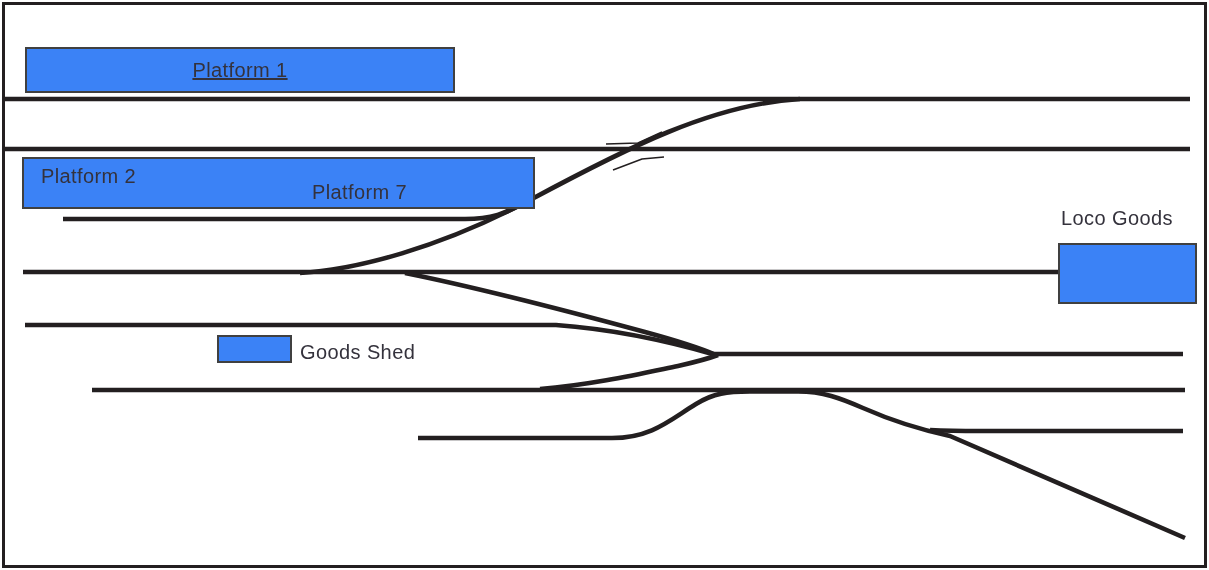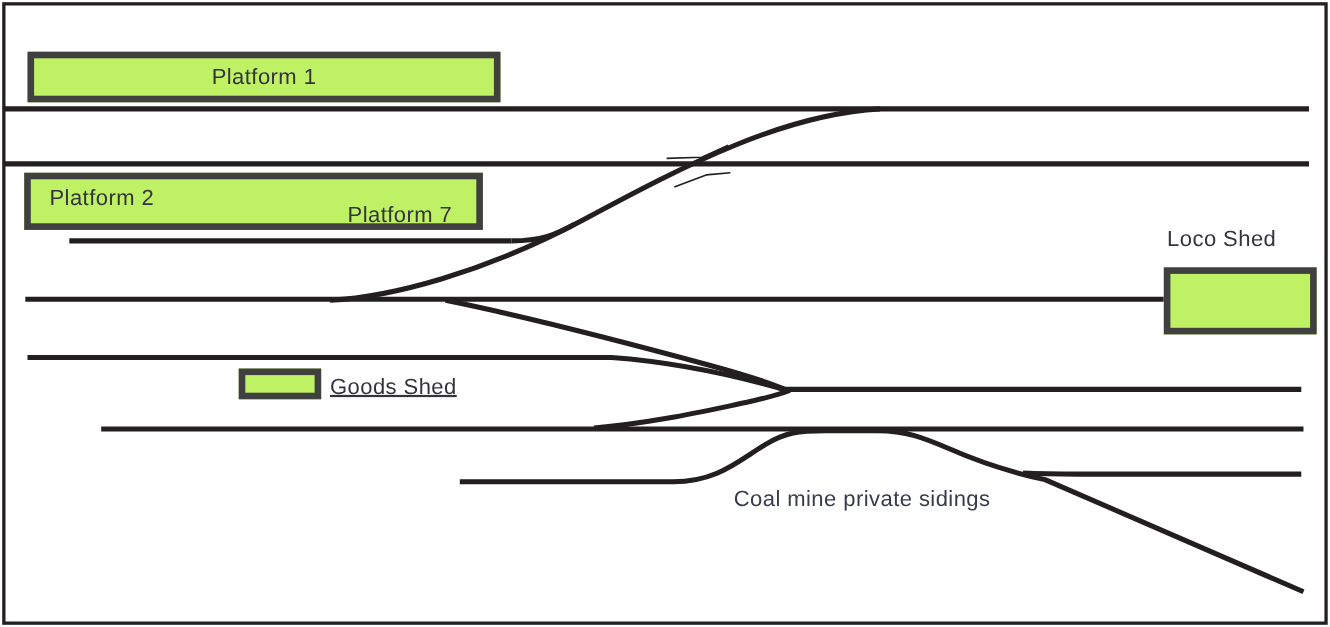"Platform 1" .box { background: #bef264 -> #3b82f6; border: 6px solid #404040 -> 2px solid #404040; text-decoration: none -> underline }
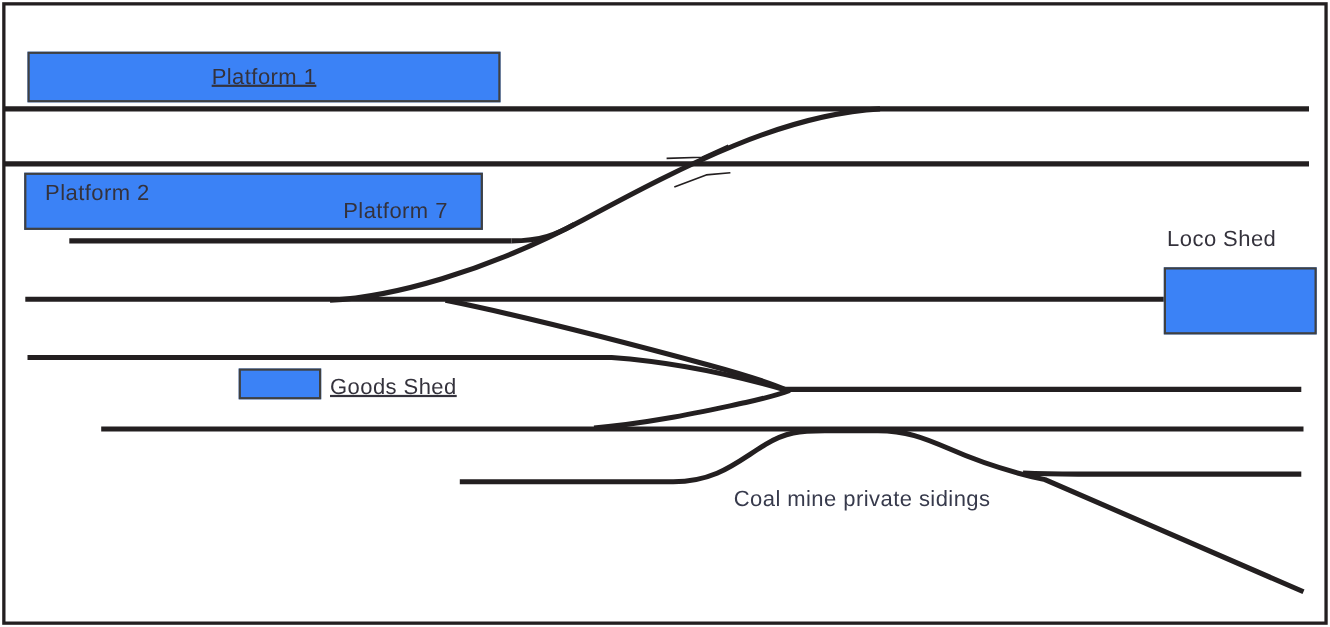"Platform 2" .box-platform23 { width: 417px -> 513px }
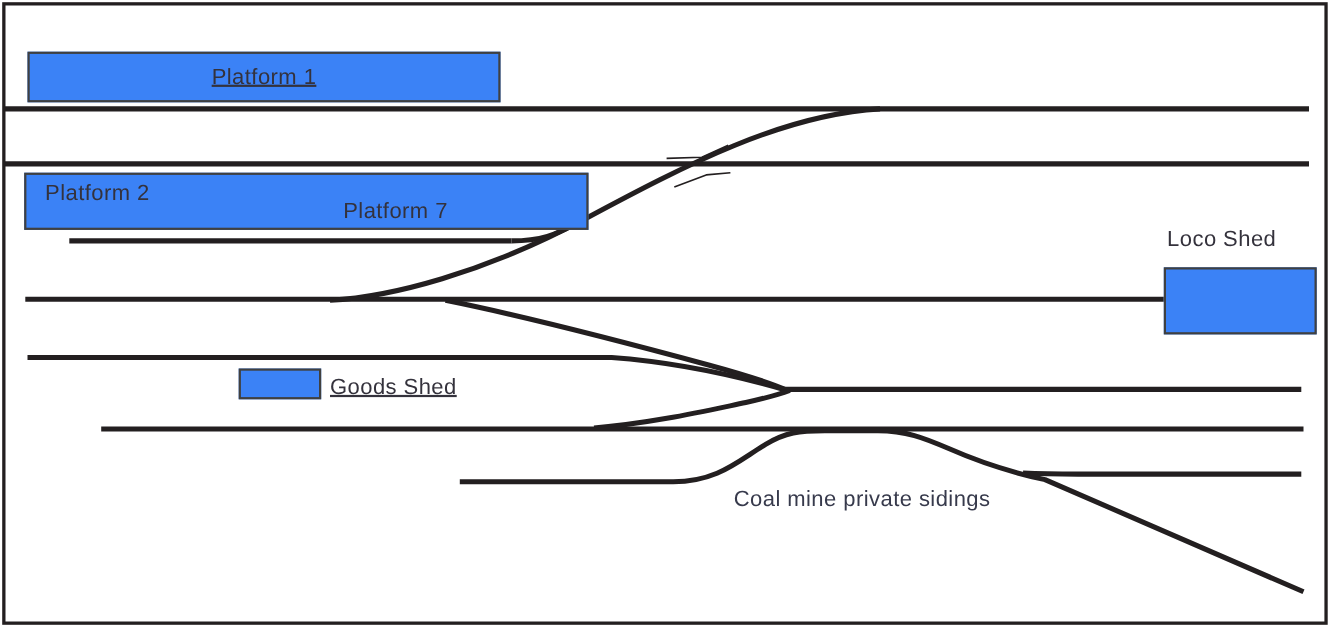"Loco Shed" span.lbl { text: Shed -> Goods }
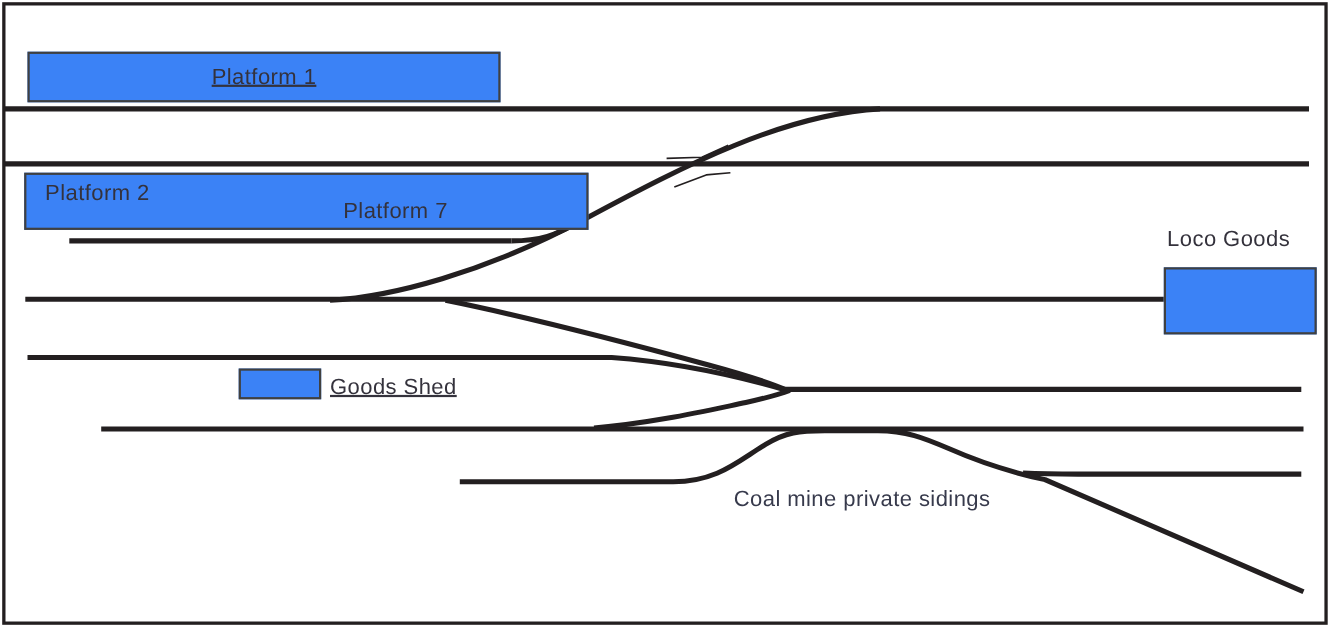"Goods Shed" .lbl-goods { text-decoration: underline -> none }
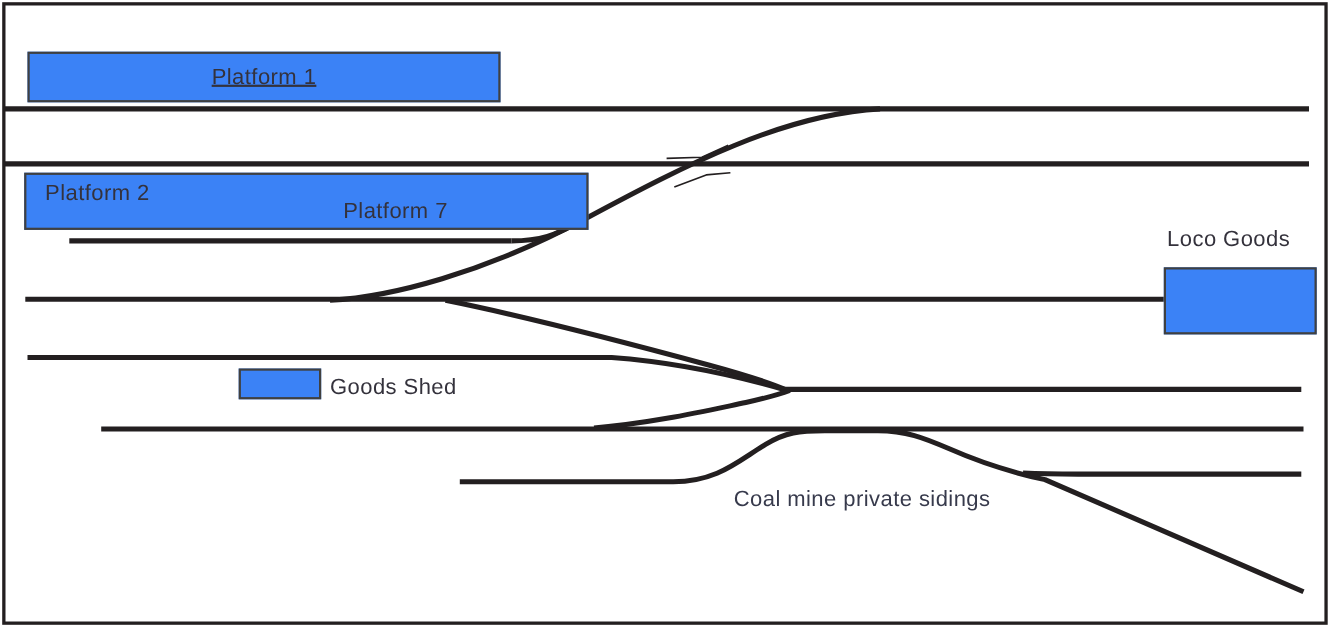"Coal mine private sidings" span.lbl { html: <span>Coal mine private sidings</span> -> none }
